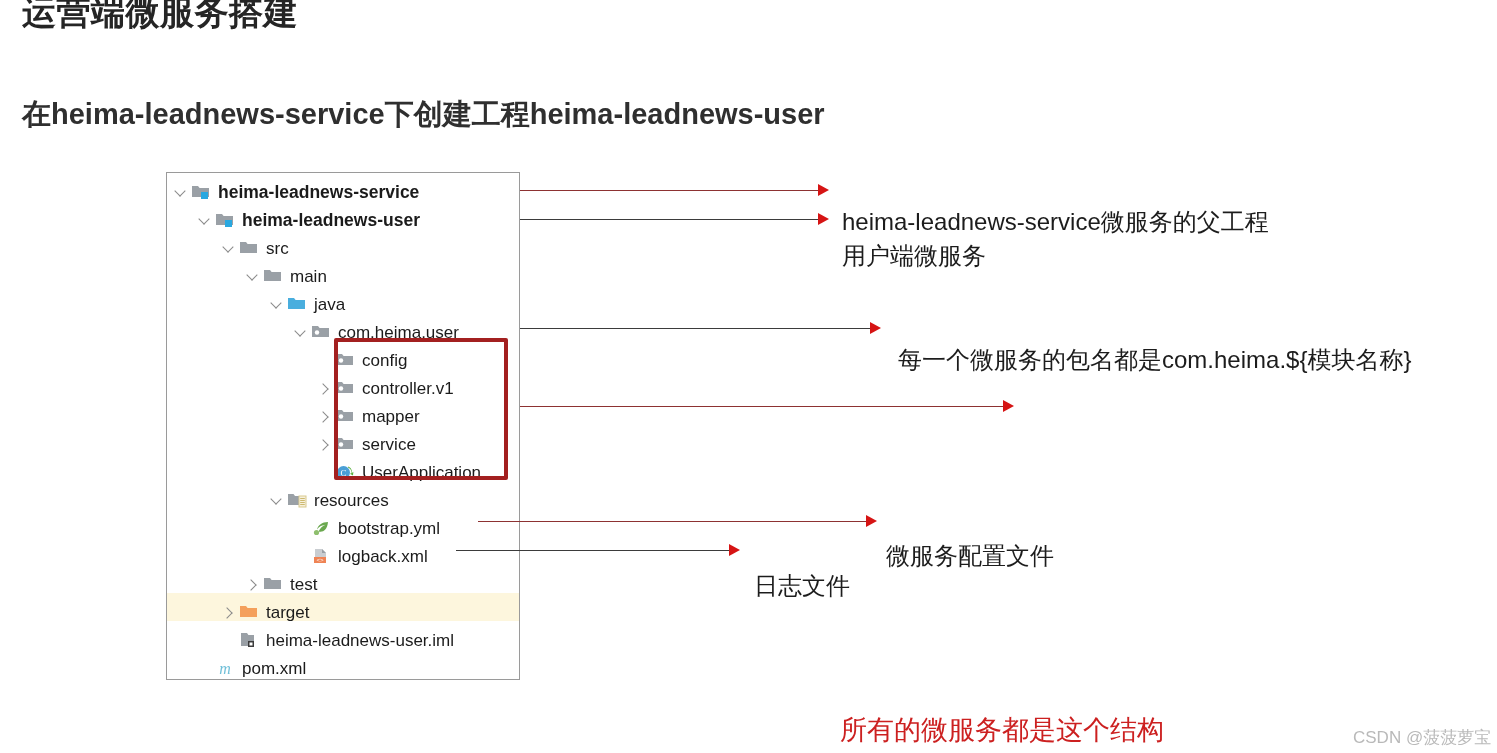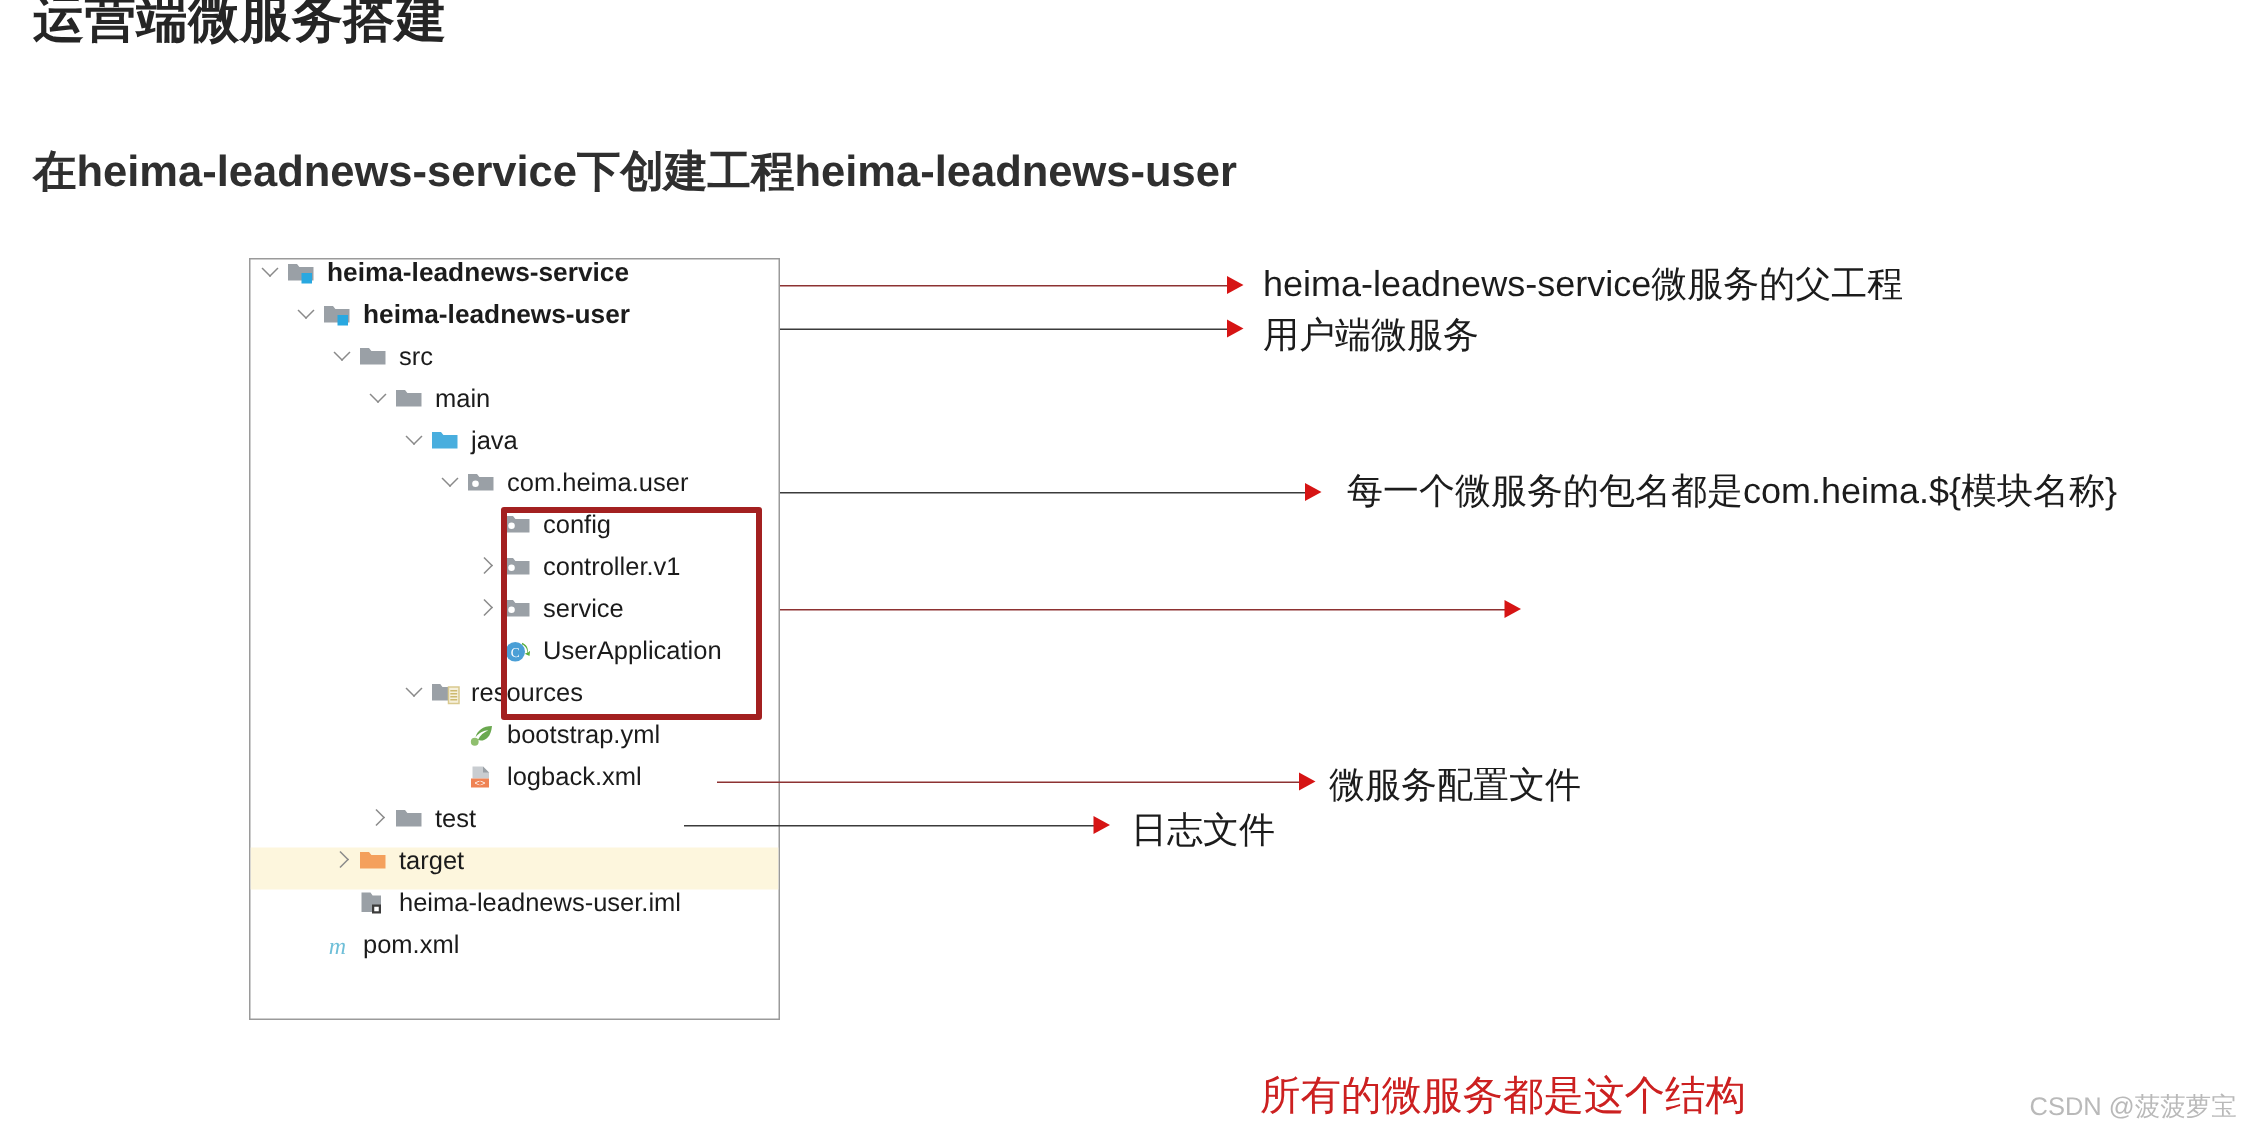"heima-leadnews-service" .tree-row { align-items: flex-start -> flex-end }
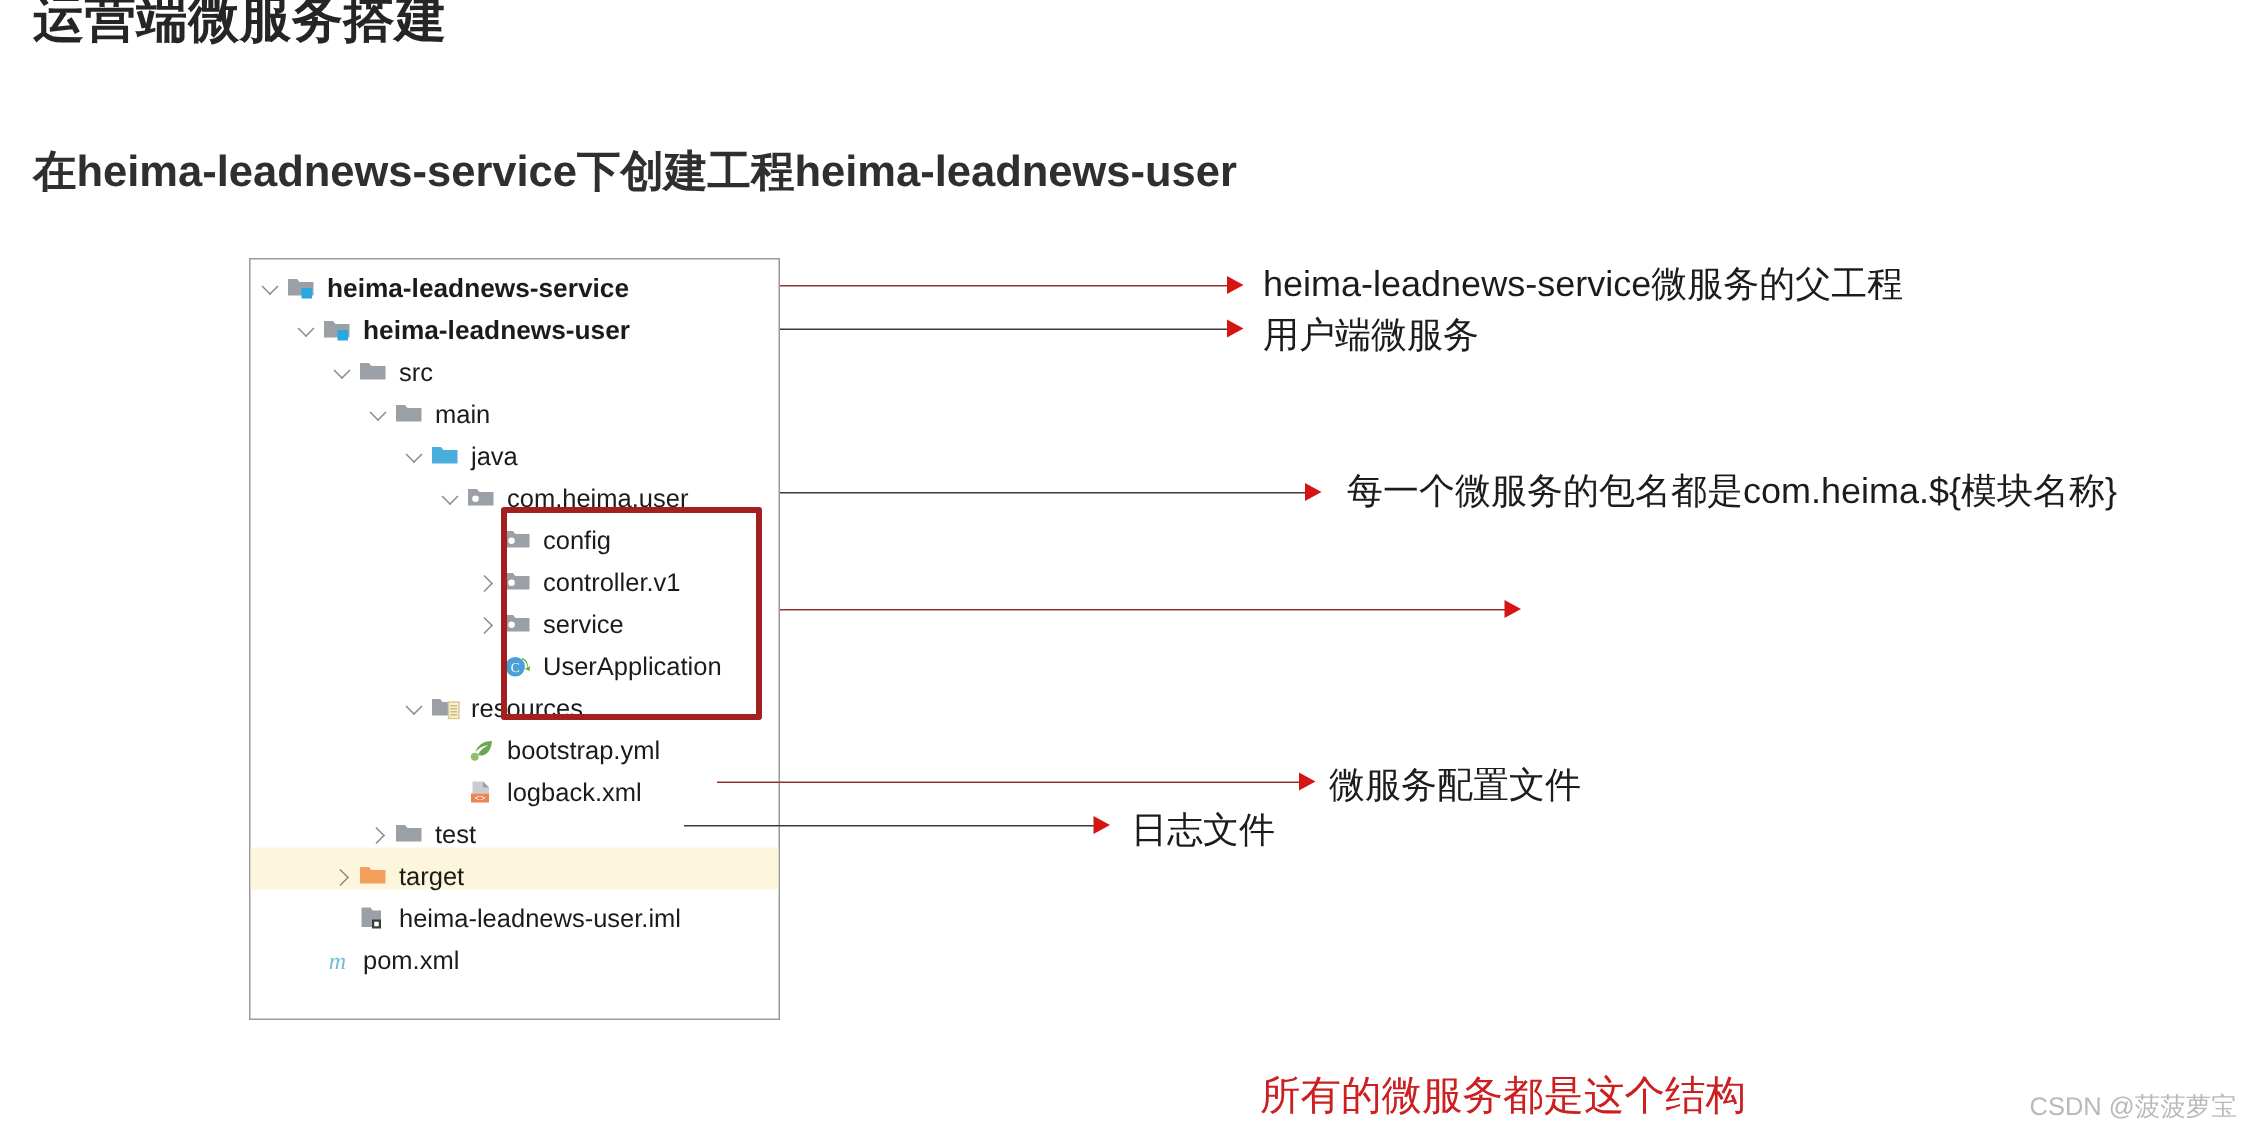"heima-leadnews-service微服务的父工程" .ann { margin-top: none -> 33px }
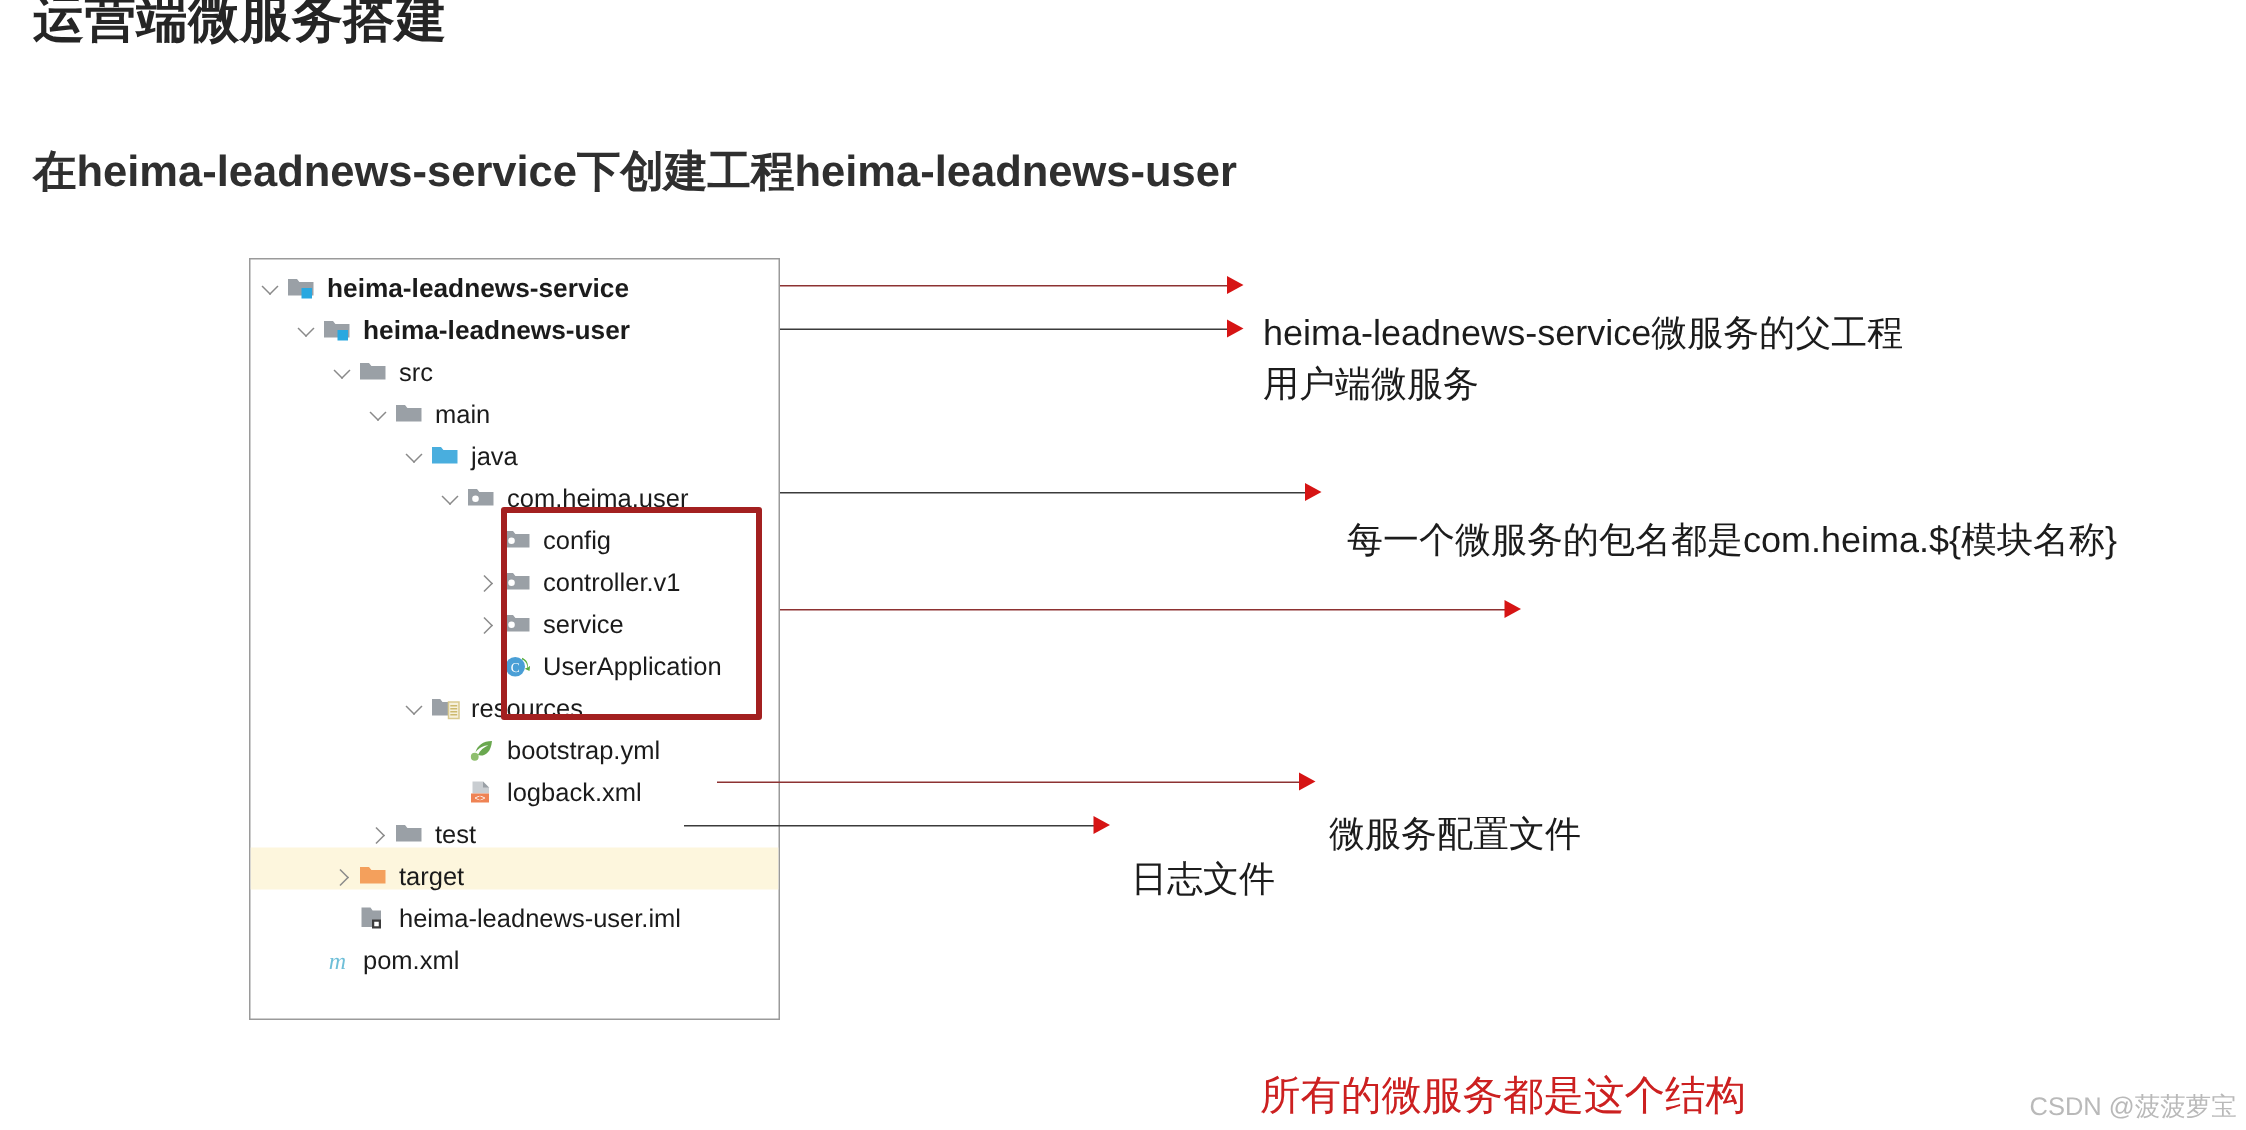"mapper" div.tree-row { html: none -> <div> <span></span> <span></span> <span> <svg> <path></path> <circle></circle> </svg> </span> <span>mapper</span> </div> }
